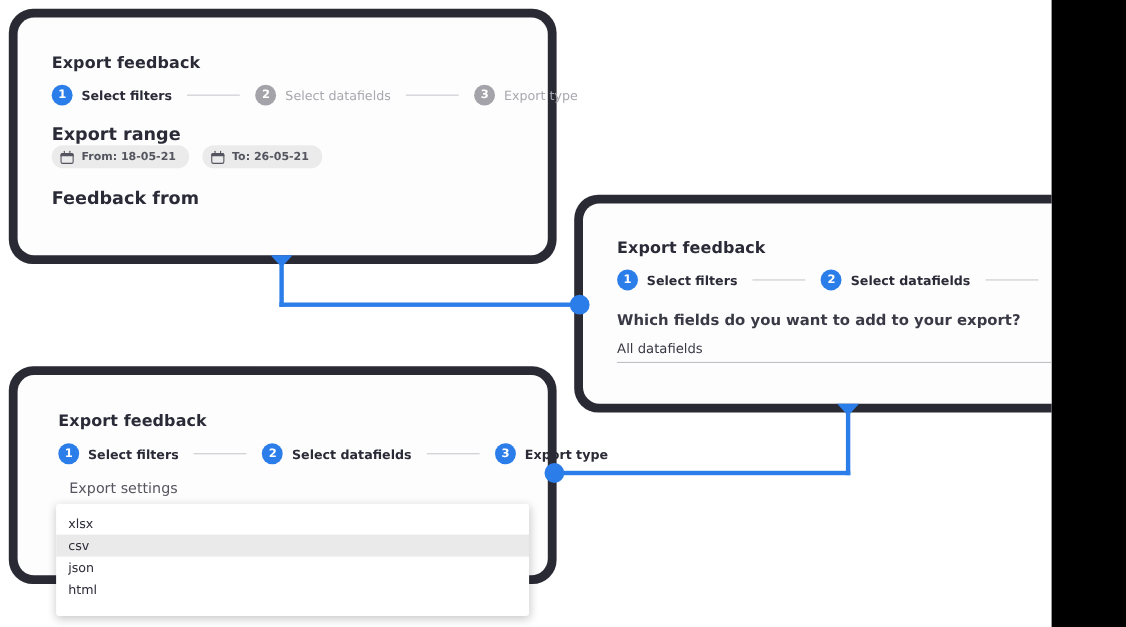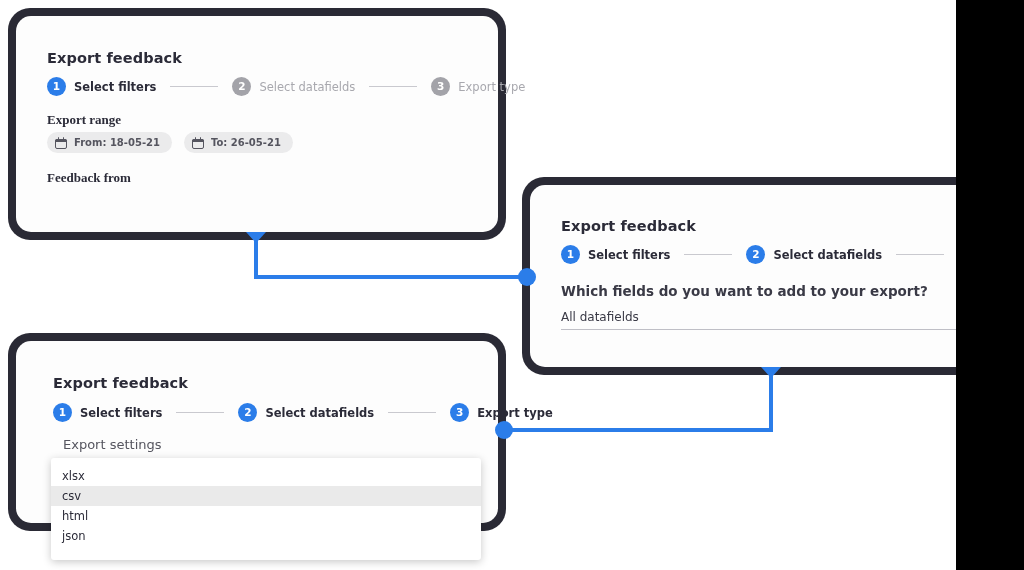"Export range" .field-label { font-family: Liberation Serif, serif -> none; font-size: 13px -> 16px }
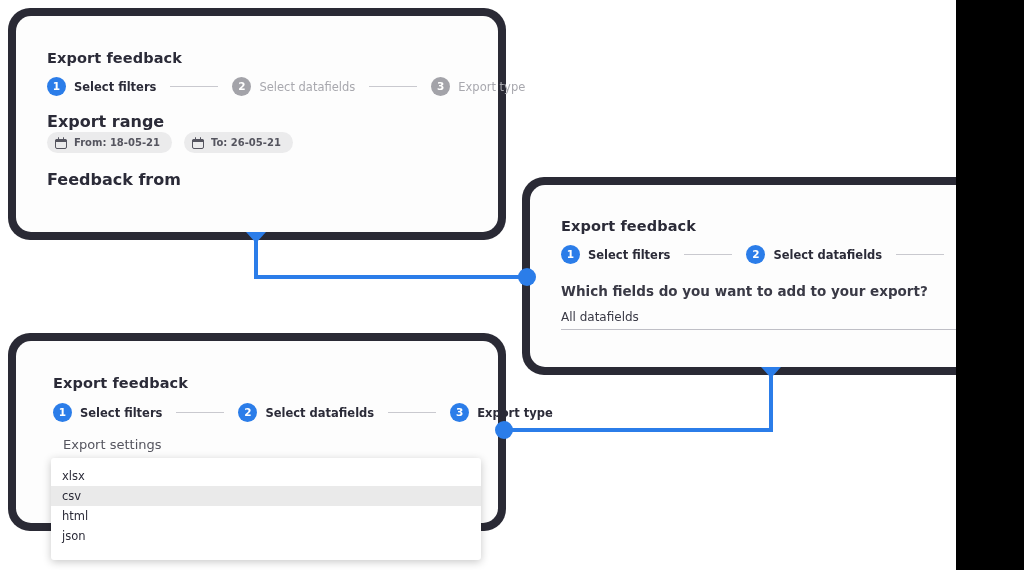"html" div.dropdown-item { order: before "json" -> after "json" }
